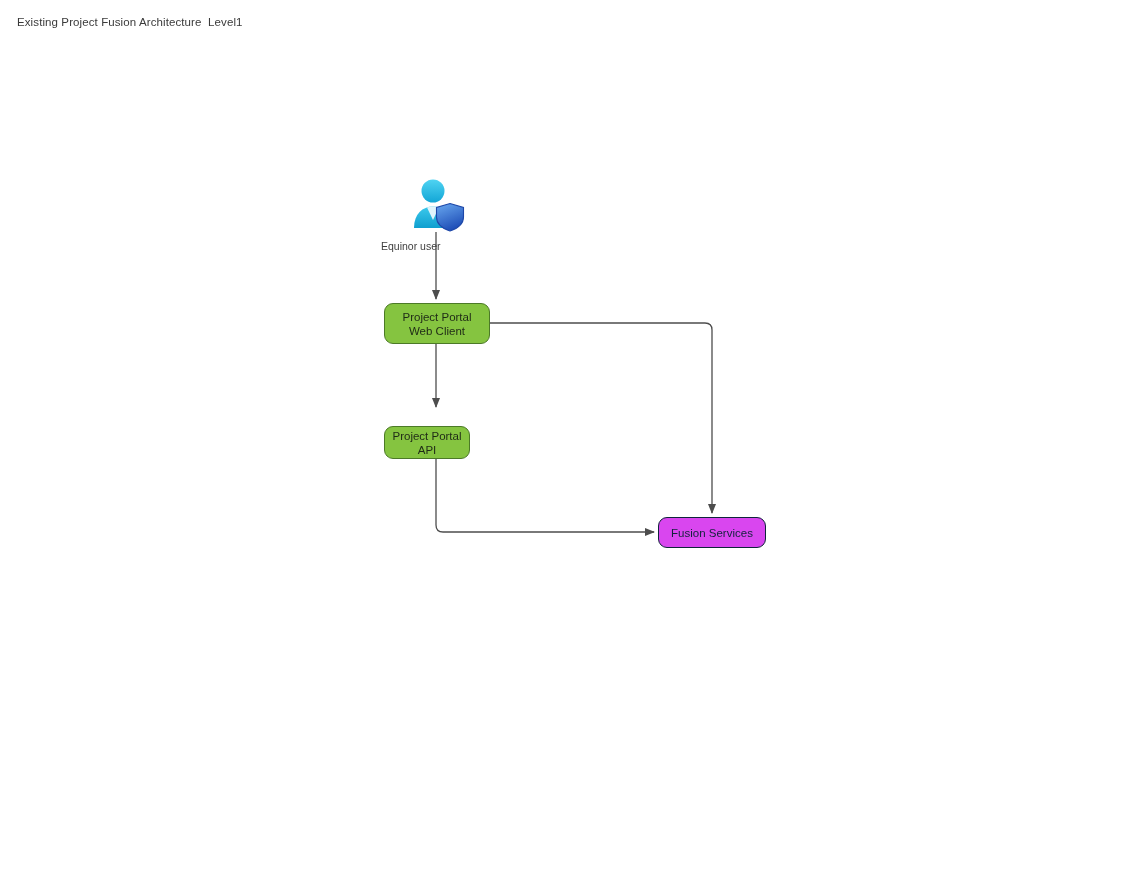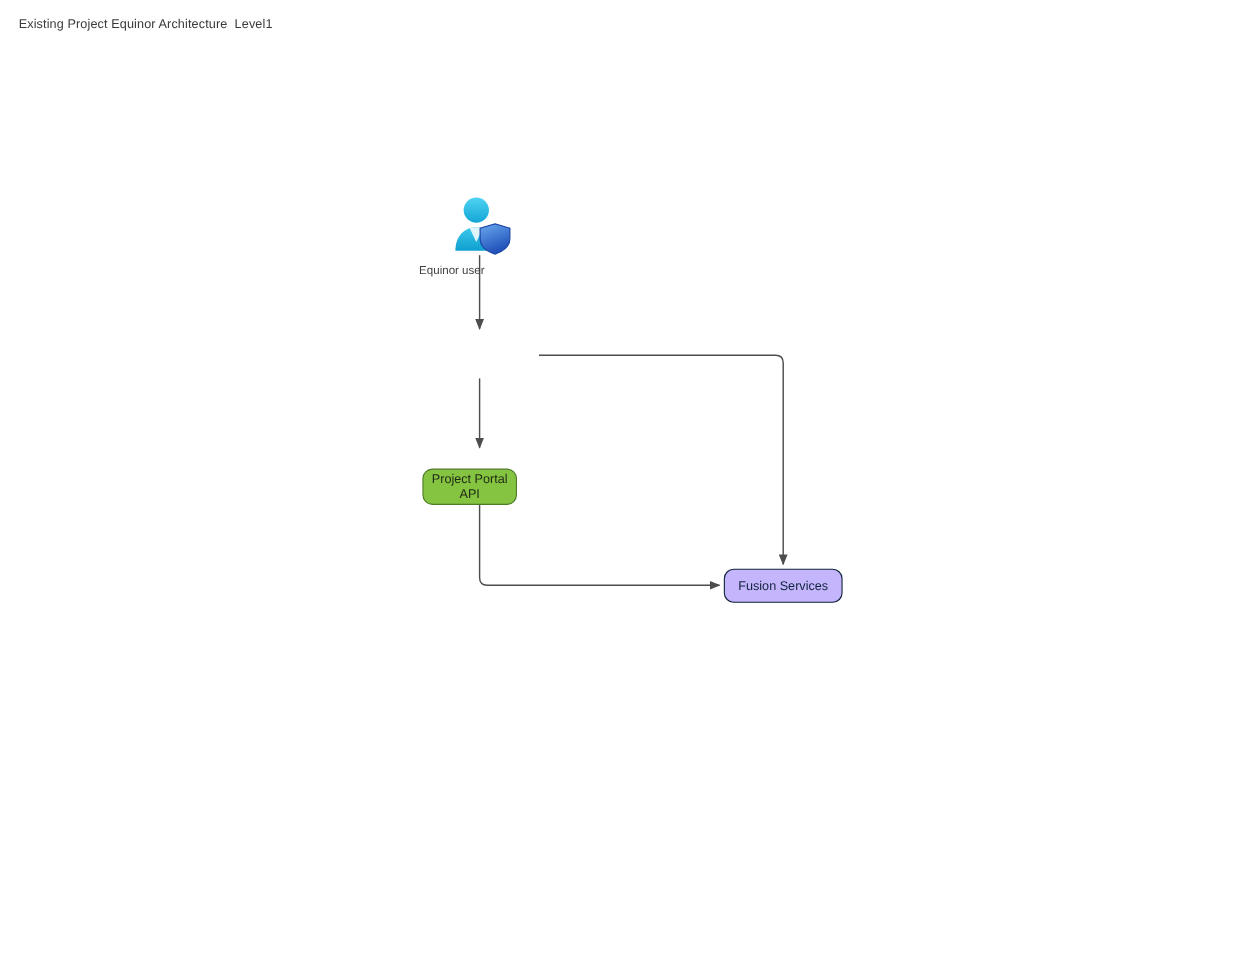"Existing Project Equinor Architecture" div { text: Equinor -> Fusion }
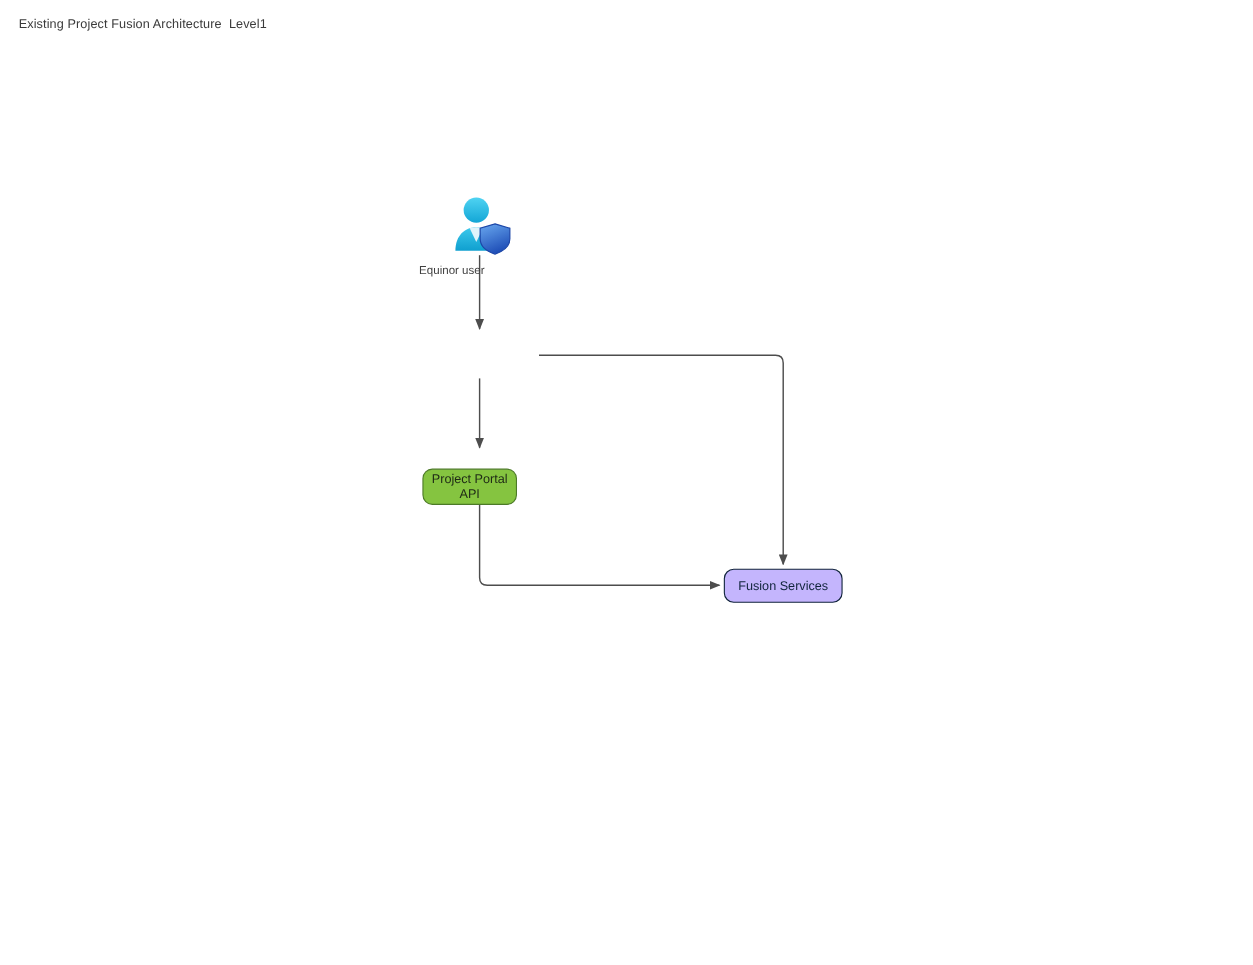"Project Portal Web Client" div.node { html: none -> <div> <span>Project Portal Web Client</span> </div> }
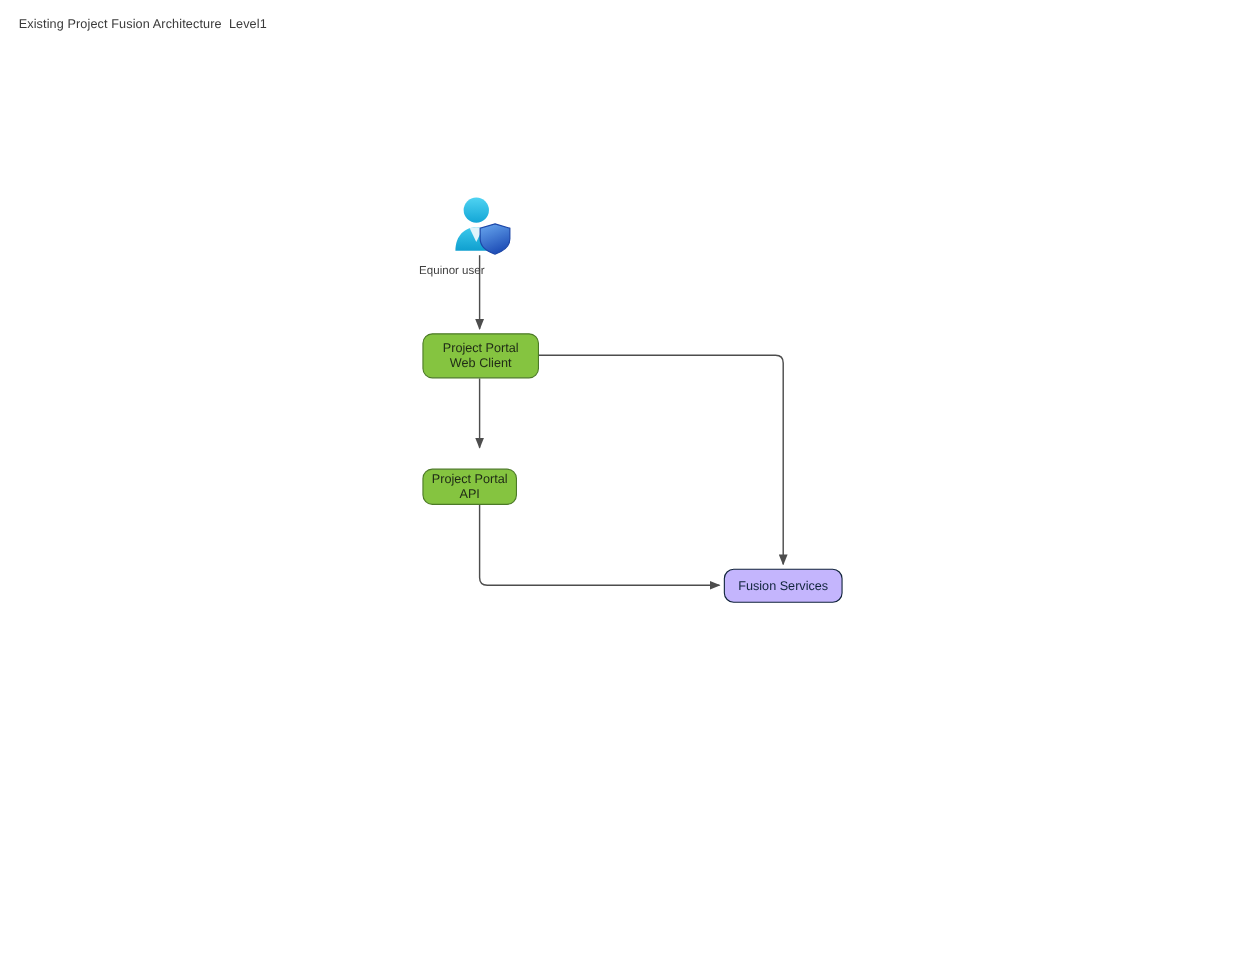"Fusion Services" .node-blue { background: #c4b5fd -> #d946ef }
